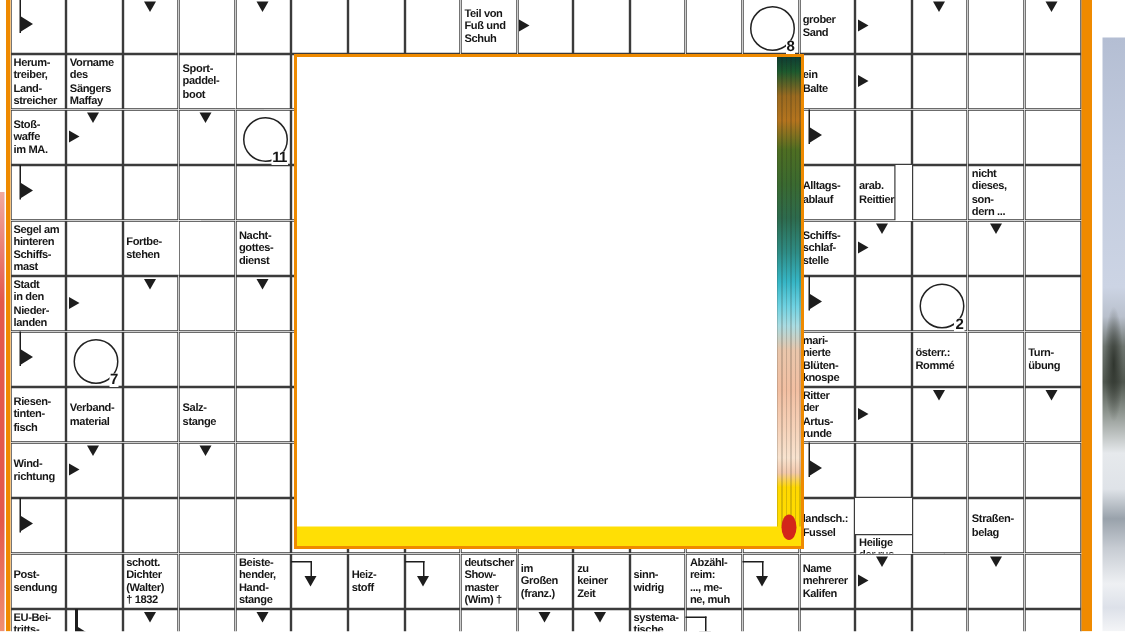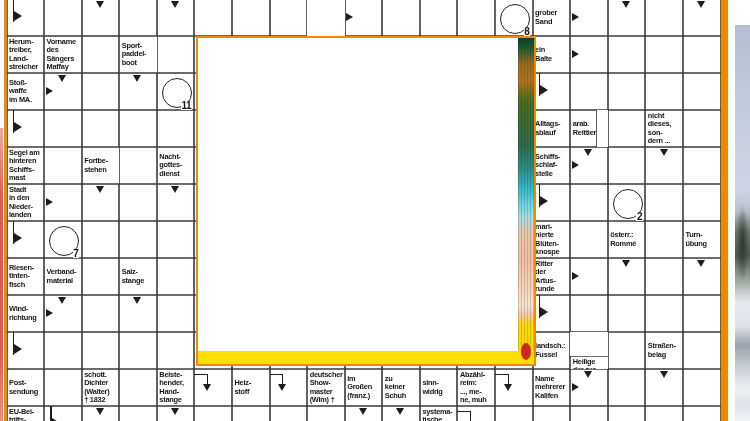"Teil von" div.cell { html: none -> <div> <span>Teil von Fuß und Schuh</span> </div> }
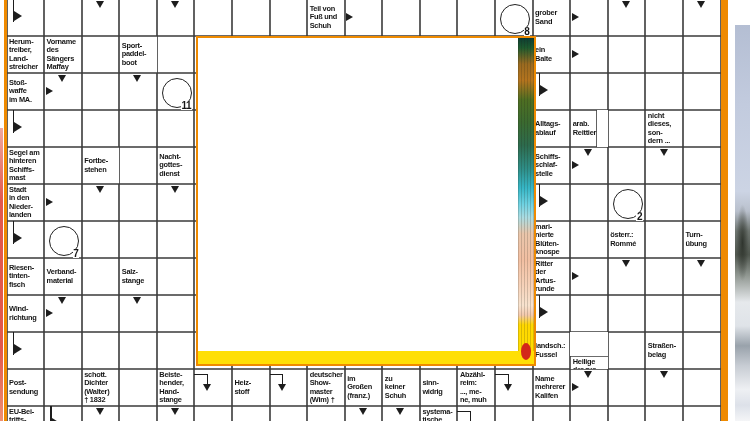"zu" span.clue-text { text: Schuh -> Zeit }
